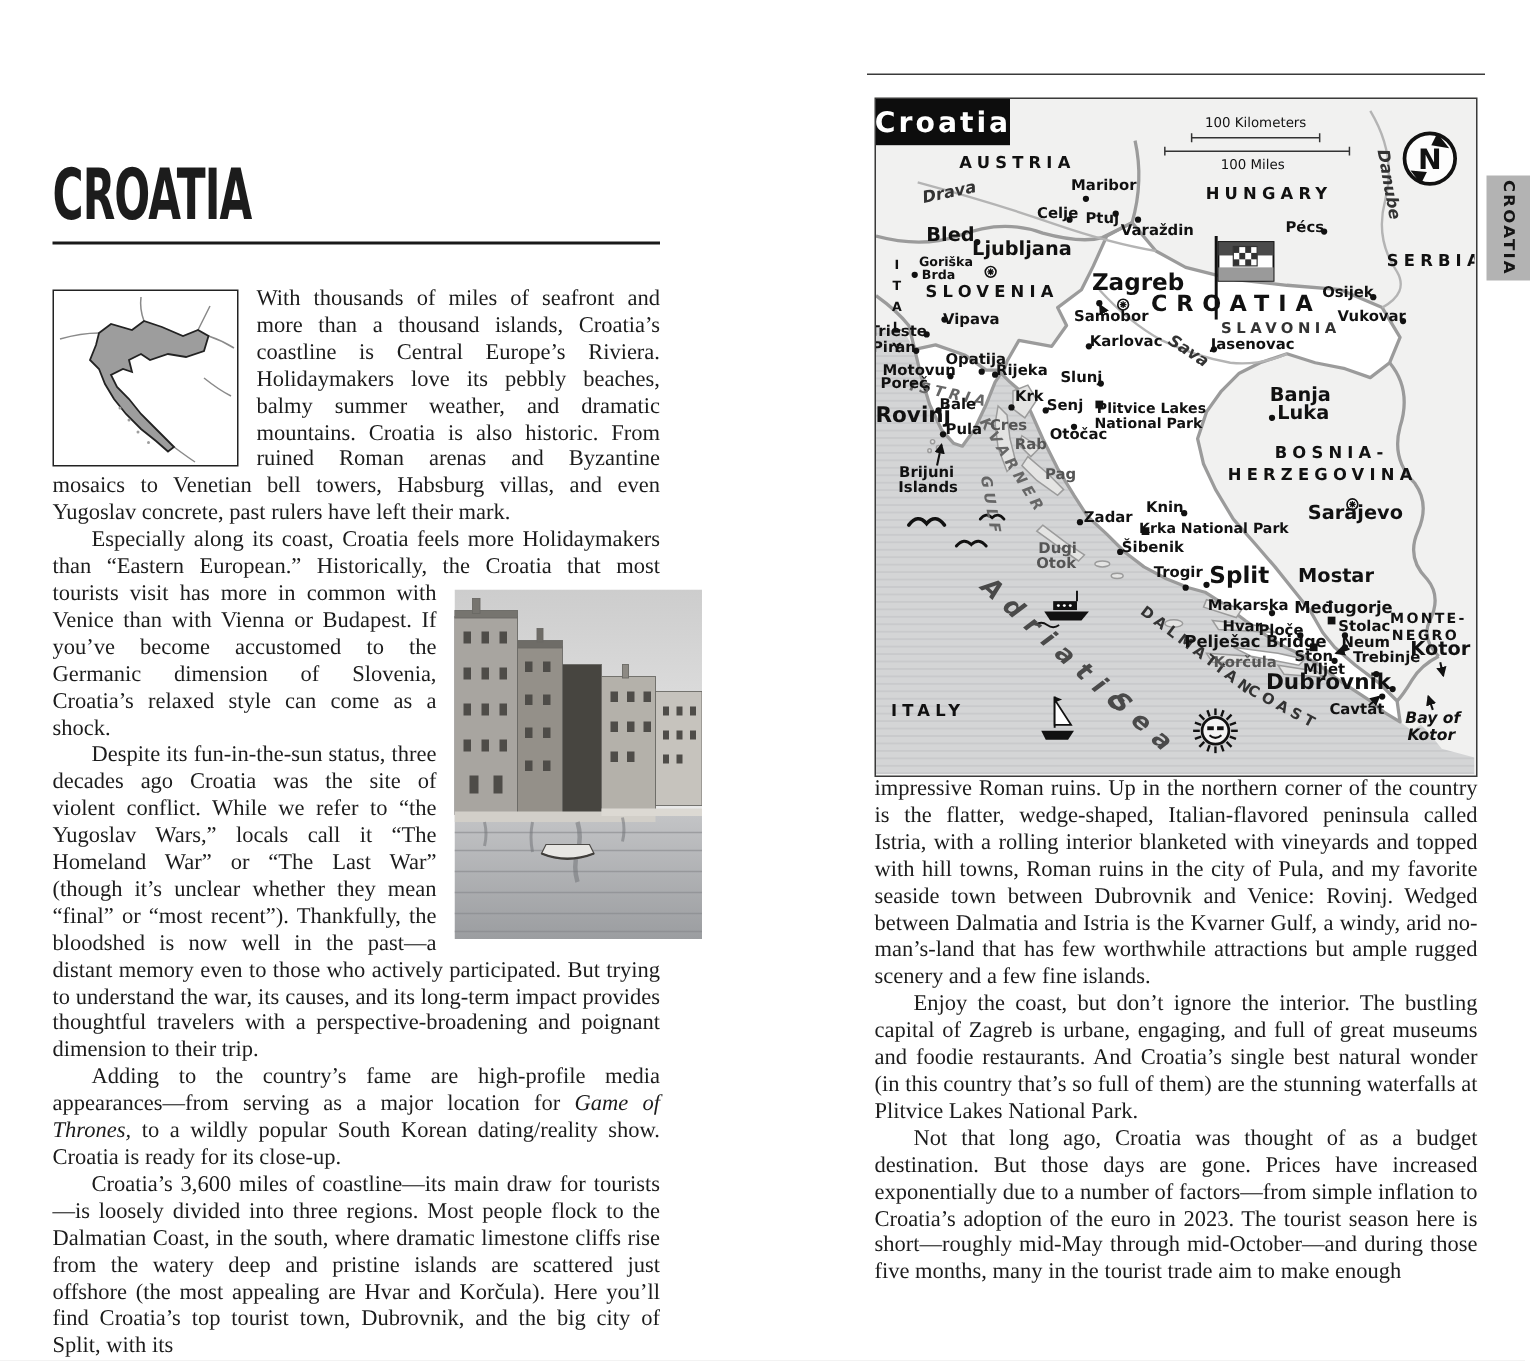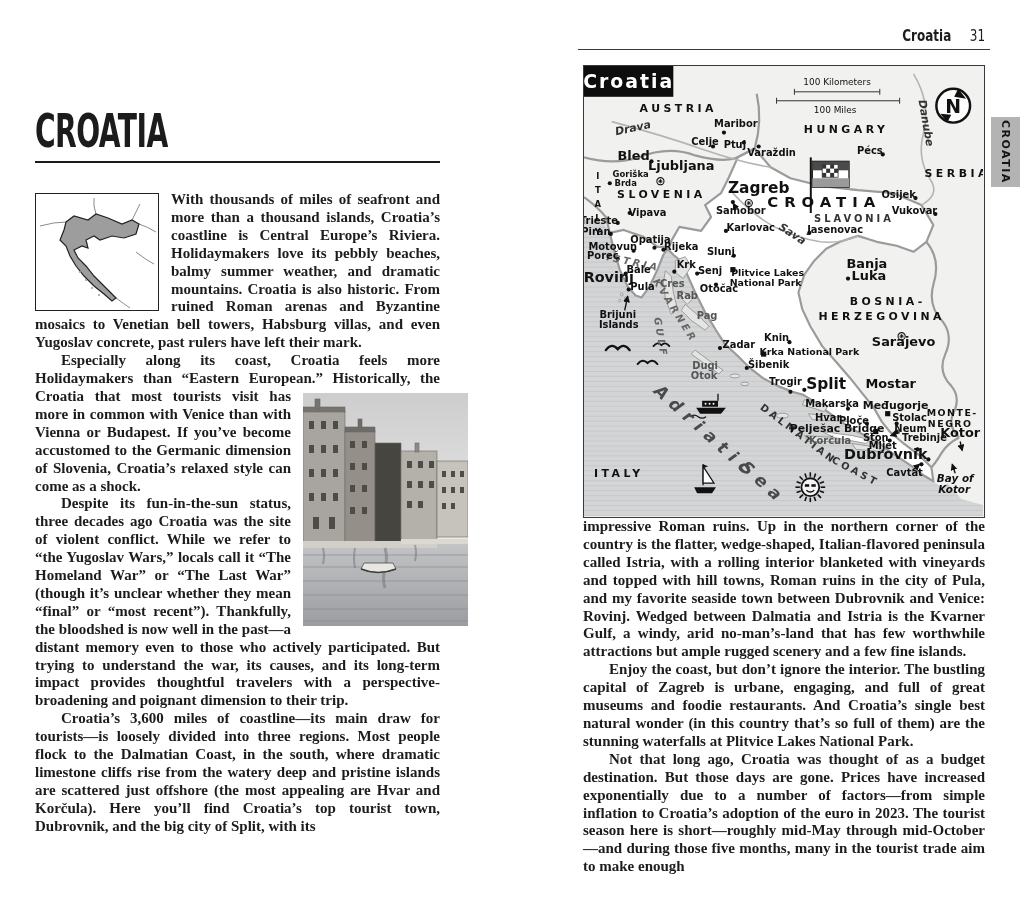"Croatia 31" div.running-head { html: <div> <span>Croatia</span> <span>31</span> </div> -> none }
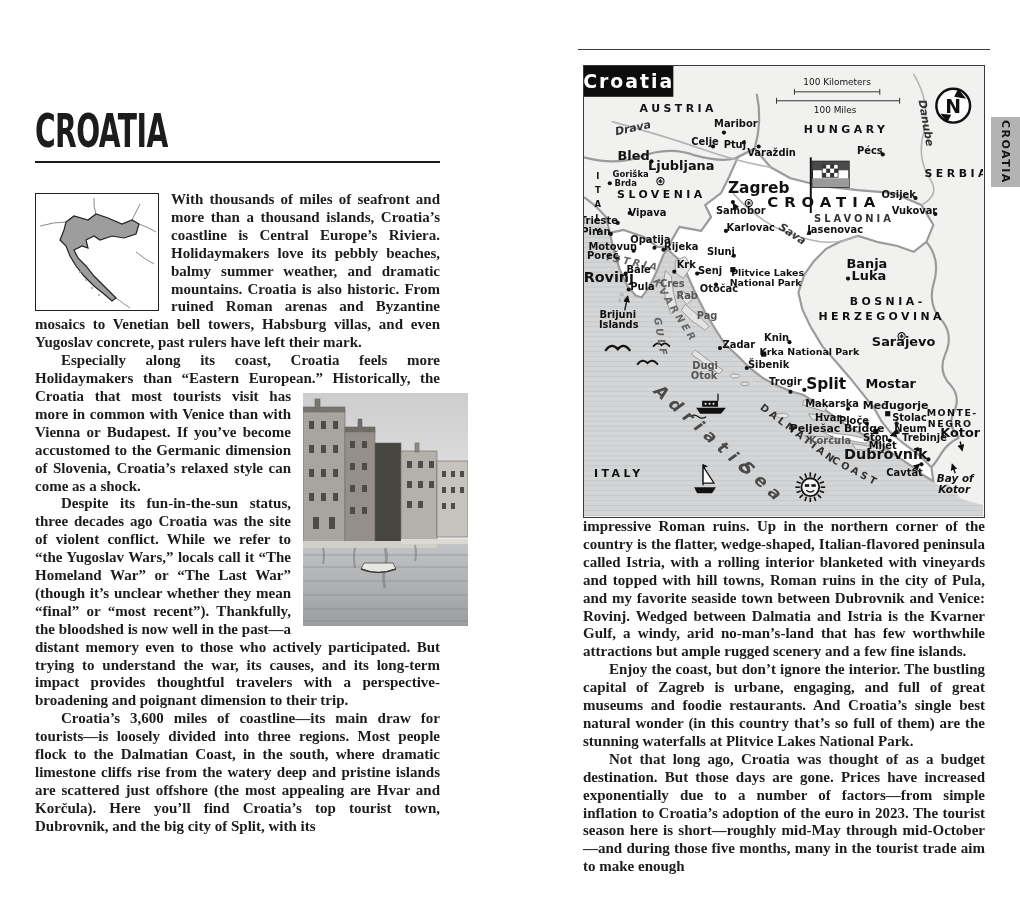"With thousands of miles of" .body-text { font-weight: bold -> none }
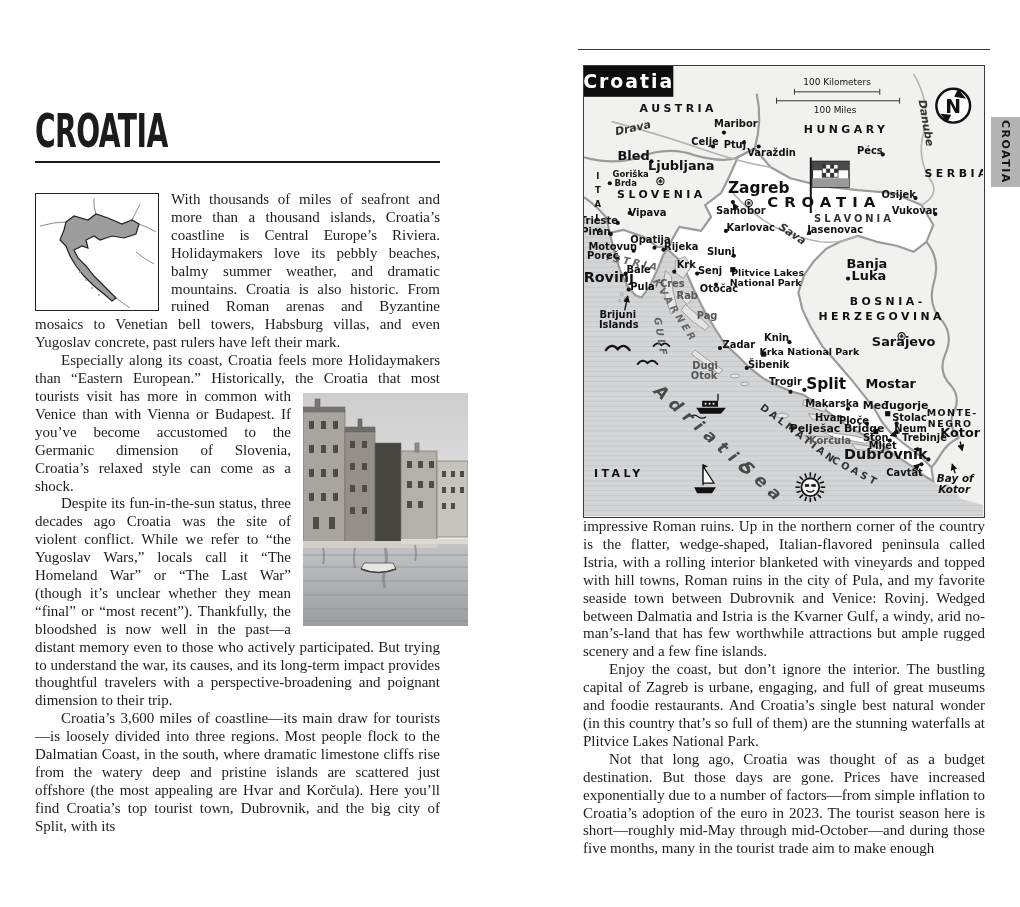"Adding to the country’s fame" p.p { html: none -> <p> <span>Adding to the country’s fame are high-profile media appearances—from serving as a major location for </span><em>Game of Thrones,</em><span> to a wildly popular South Korean dating/reality show. Croatia is ready for its close-up.</span> </p> }
